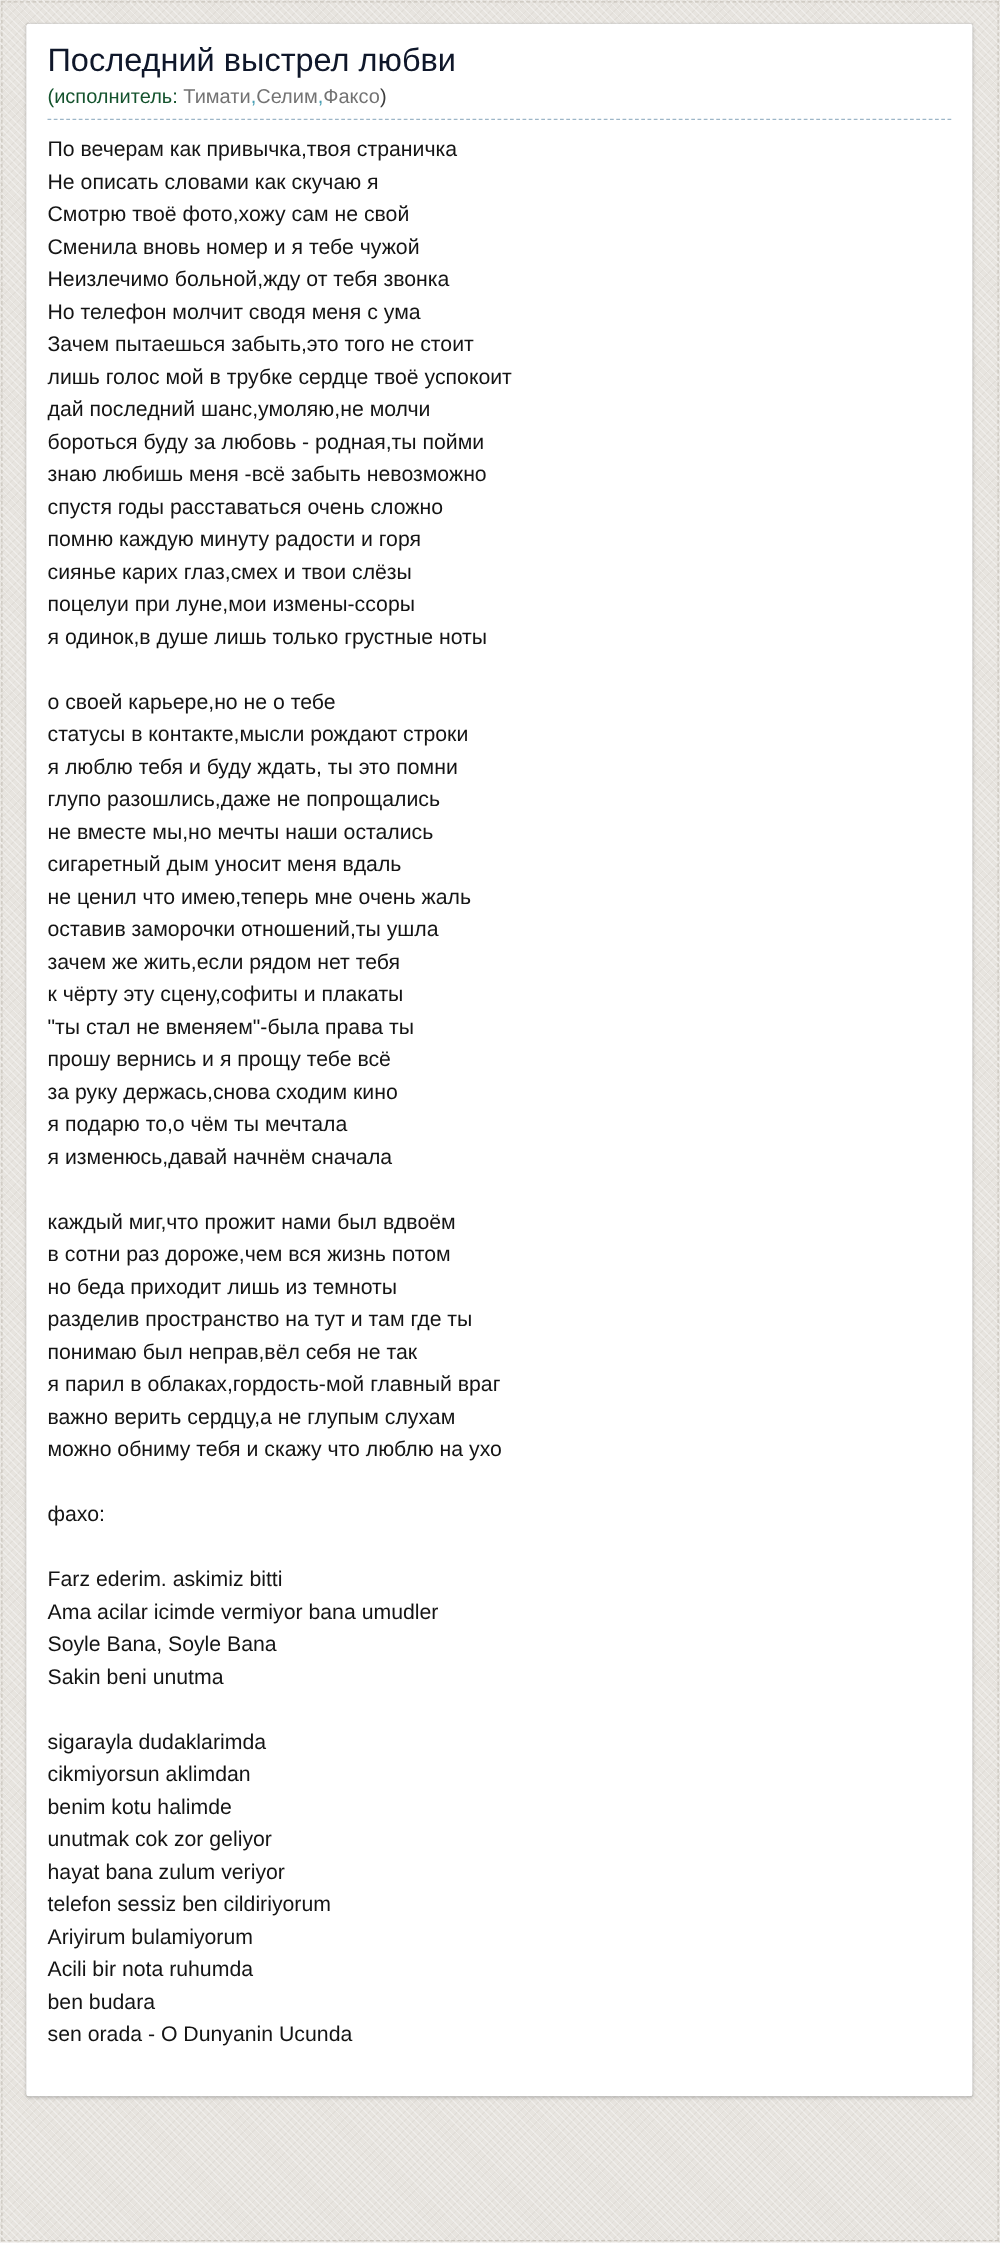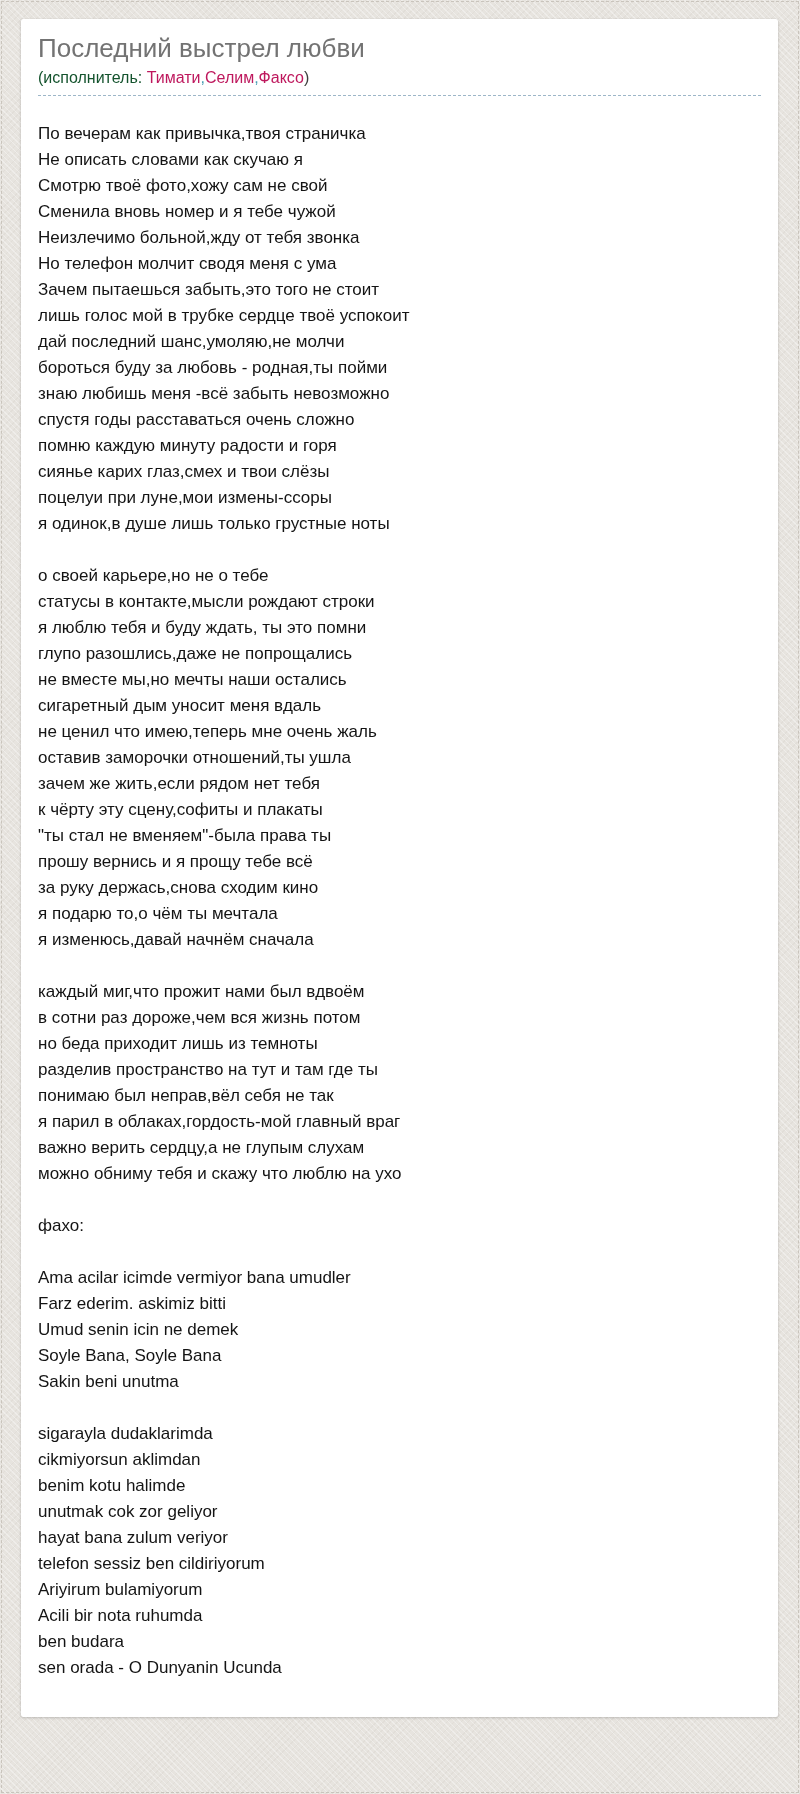"Последний выстрел любви" .song-title { color: #737373 -> #0f172a }
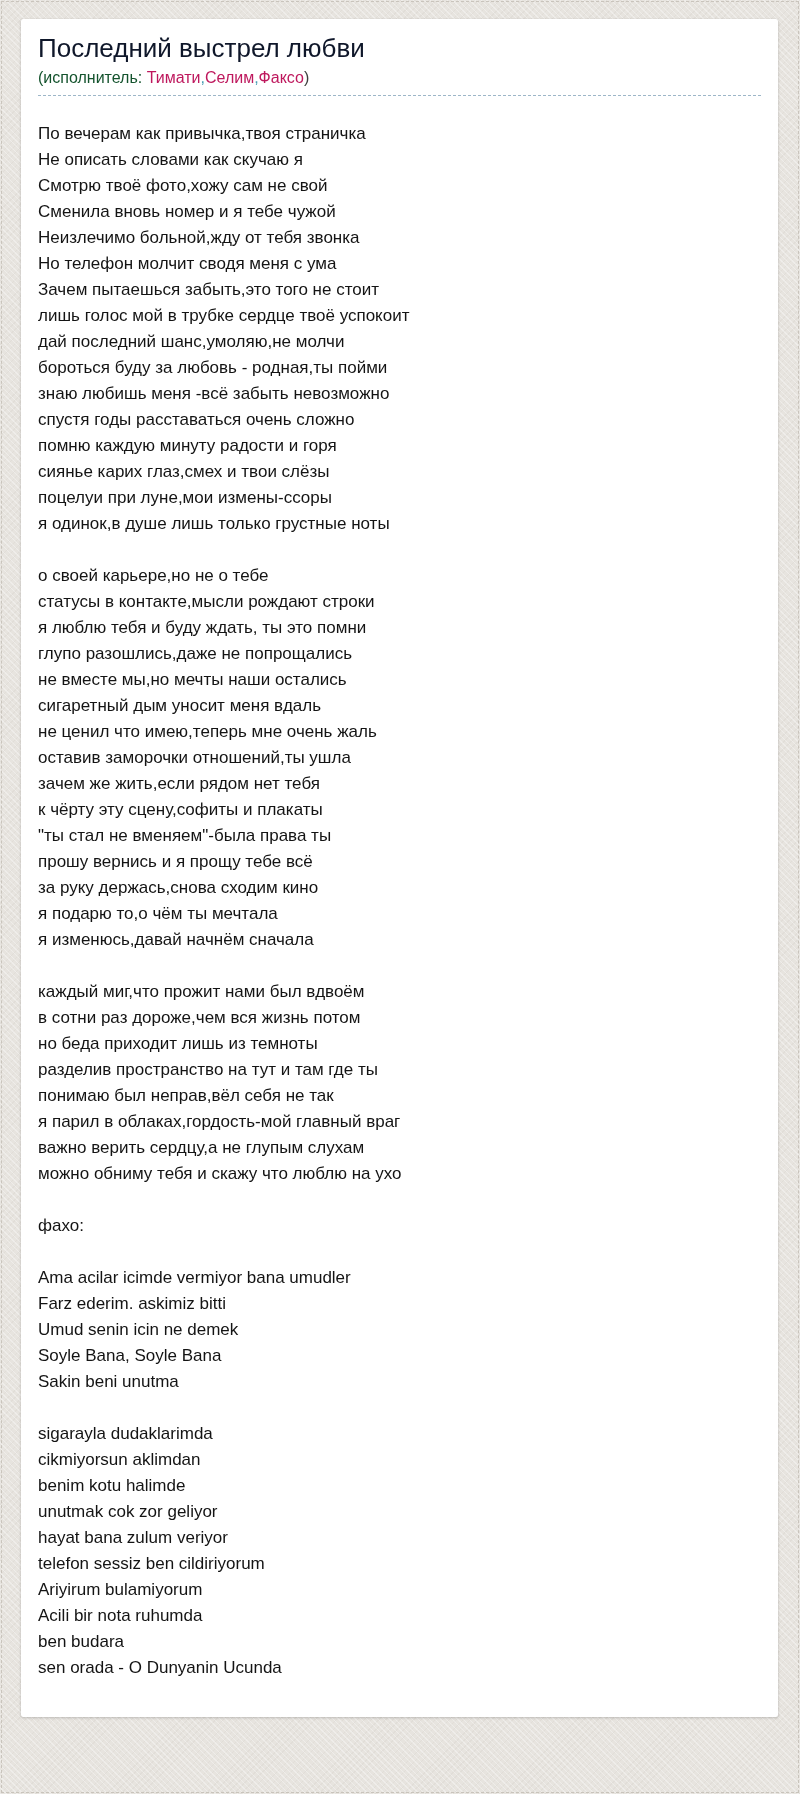"Тимати" .artist-link { color: #be185d -> #737373 }
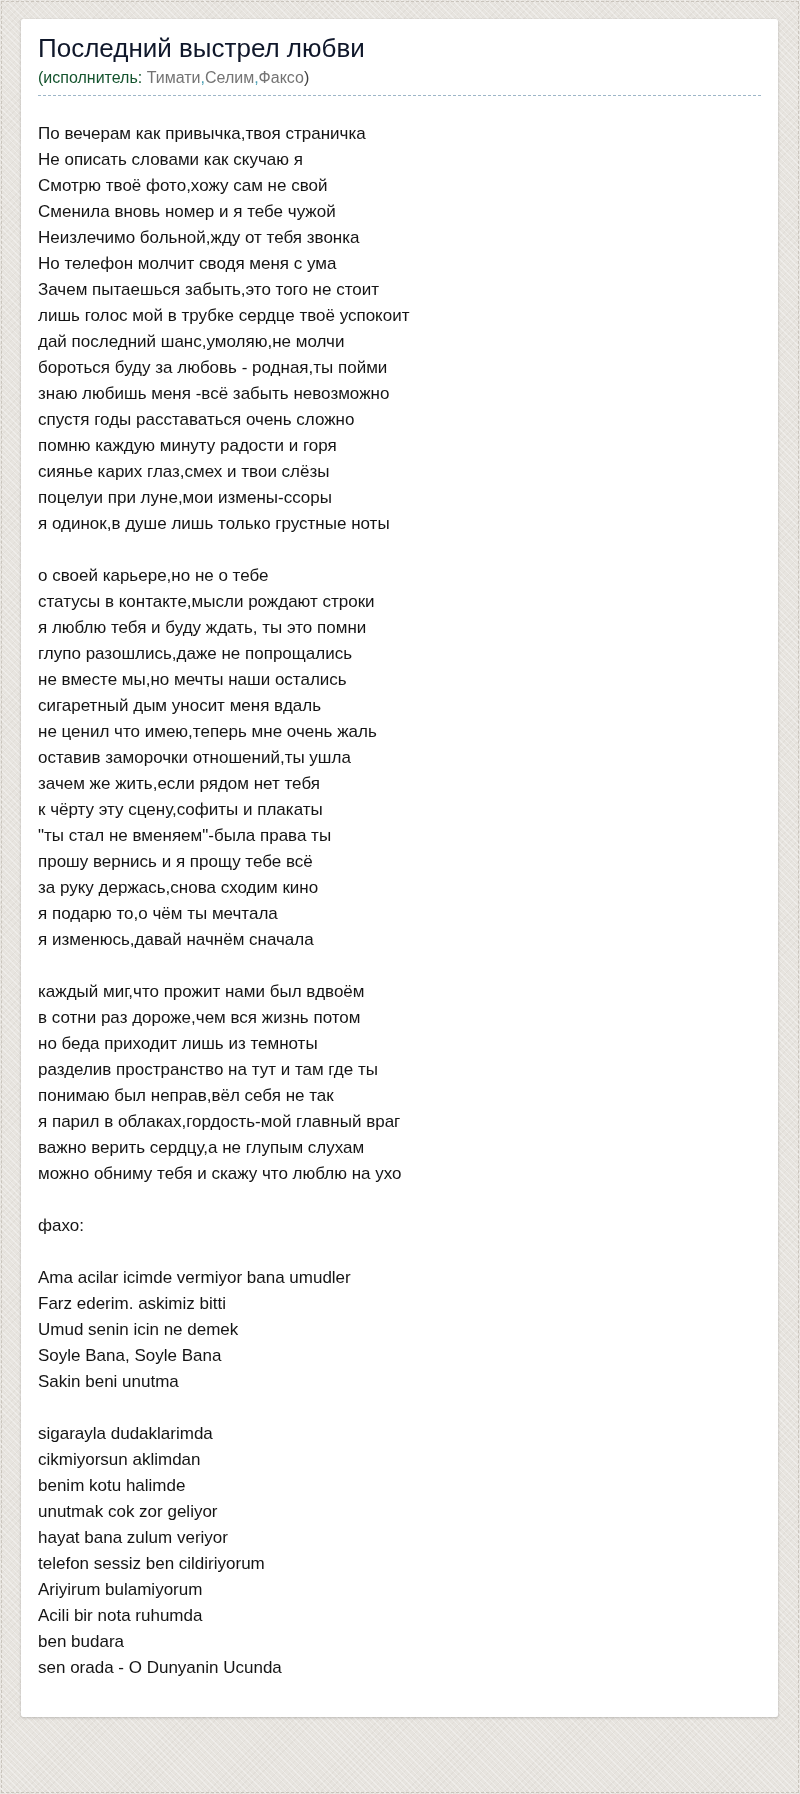"По вечерам как привычка,твоя страничка" .lyrics { margin-top: 25px -> 11px }
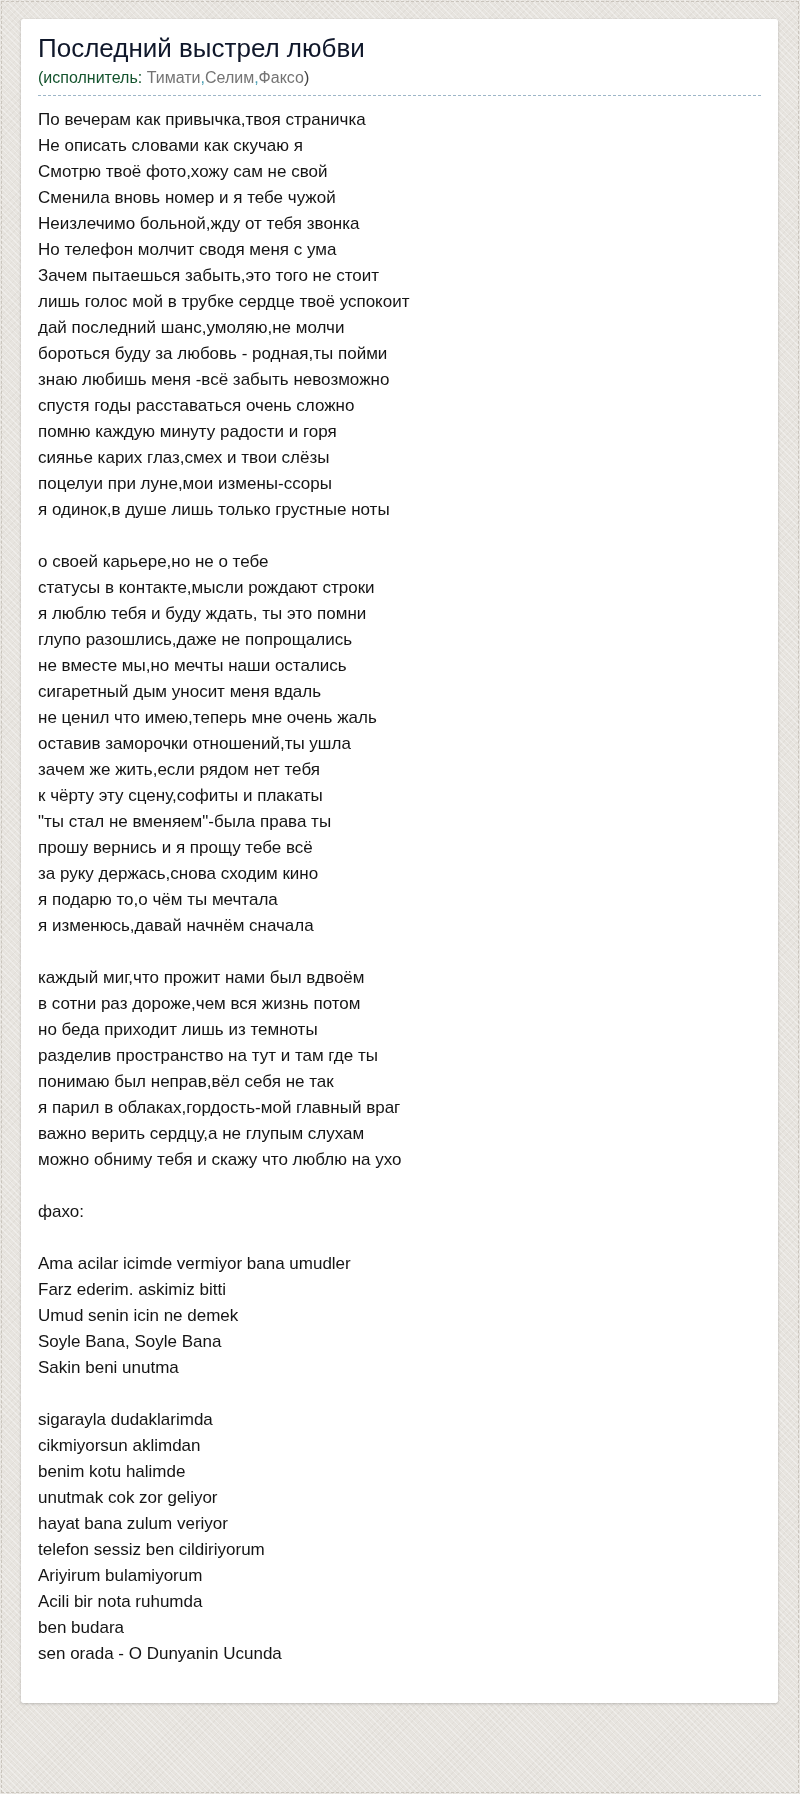"Ama acilar icimde vermiyor bana" div.lyric-line { order: before "Farz ederim. askimiz bitti" -> after "Farz ederim. askimiz bitti" }
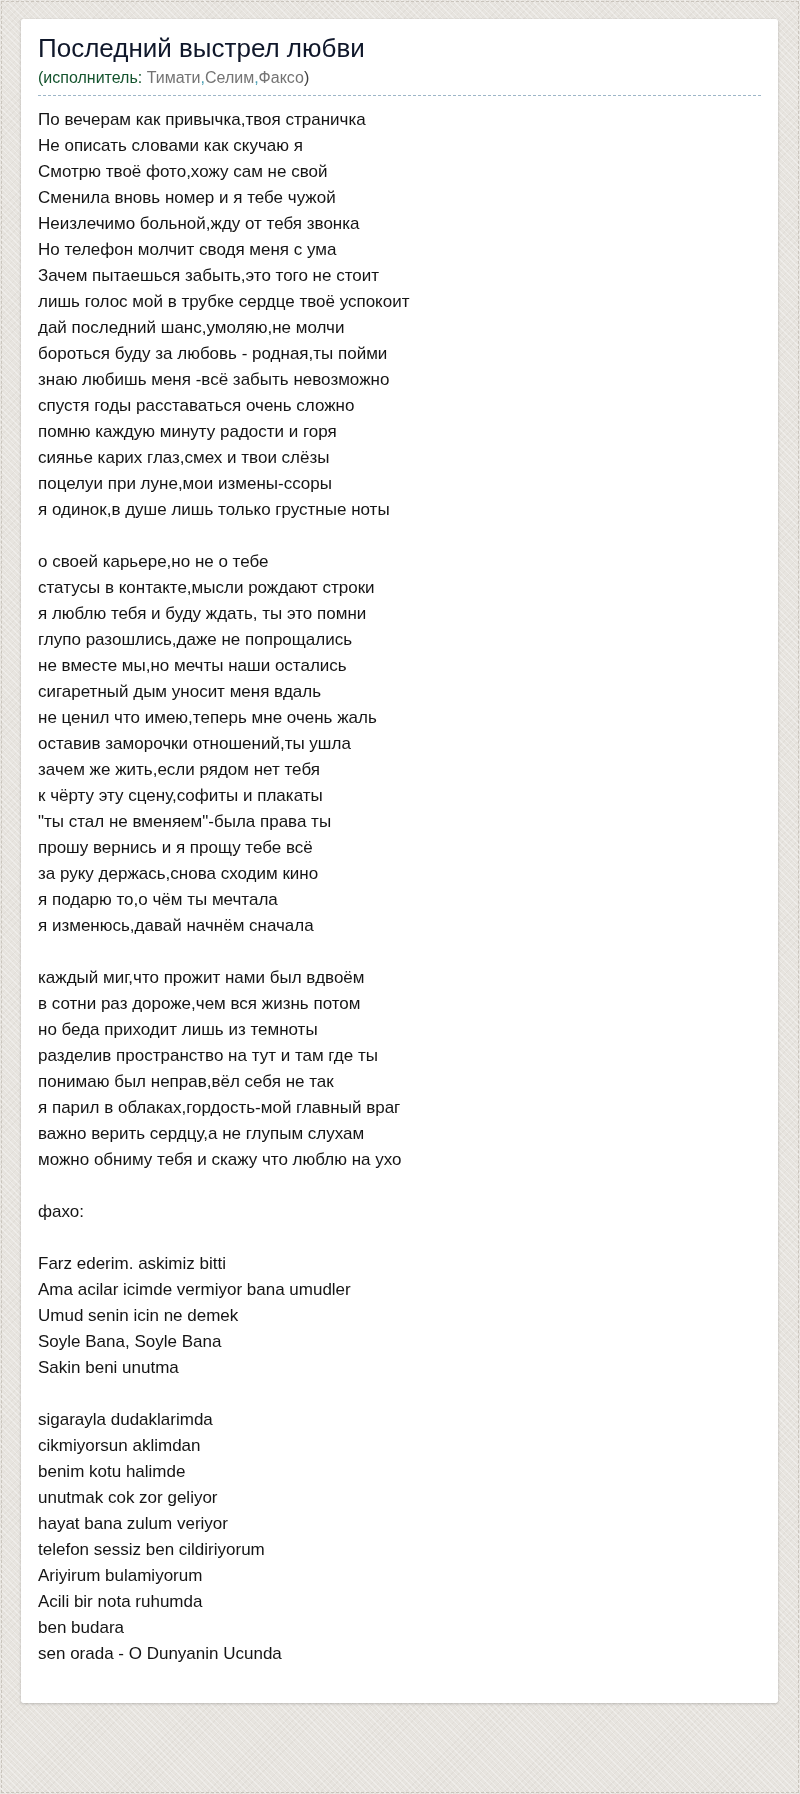"Umud senin icin ne demek" div.lyric-line { html: <div>Umud senin icin ne demek</div> -> none }
